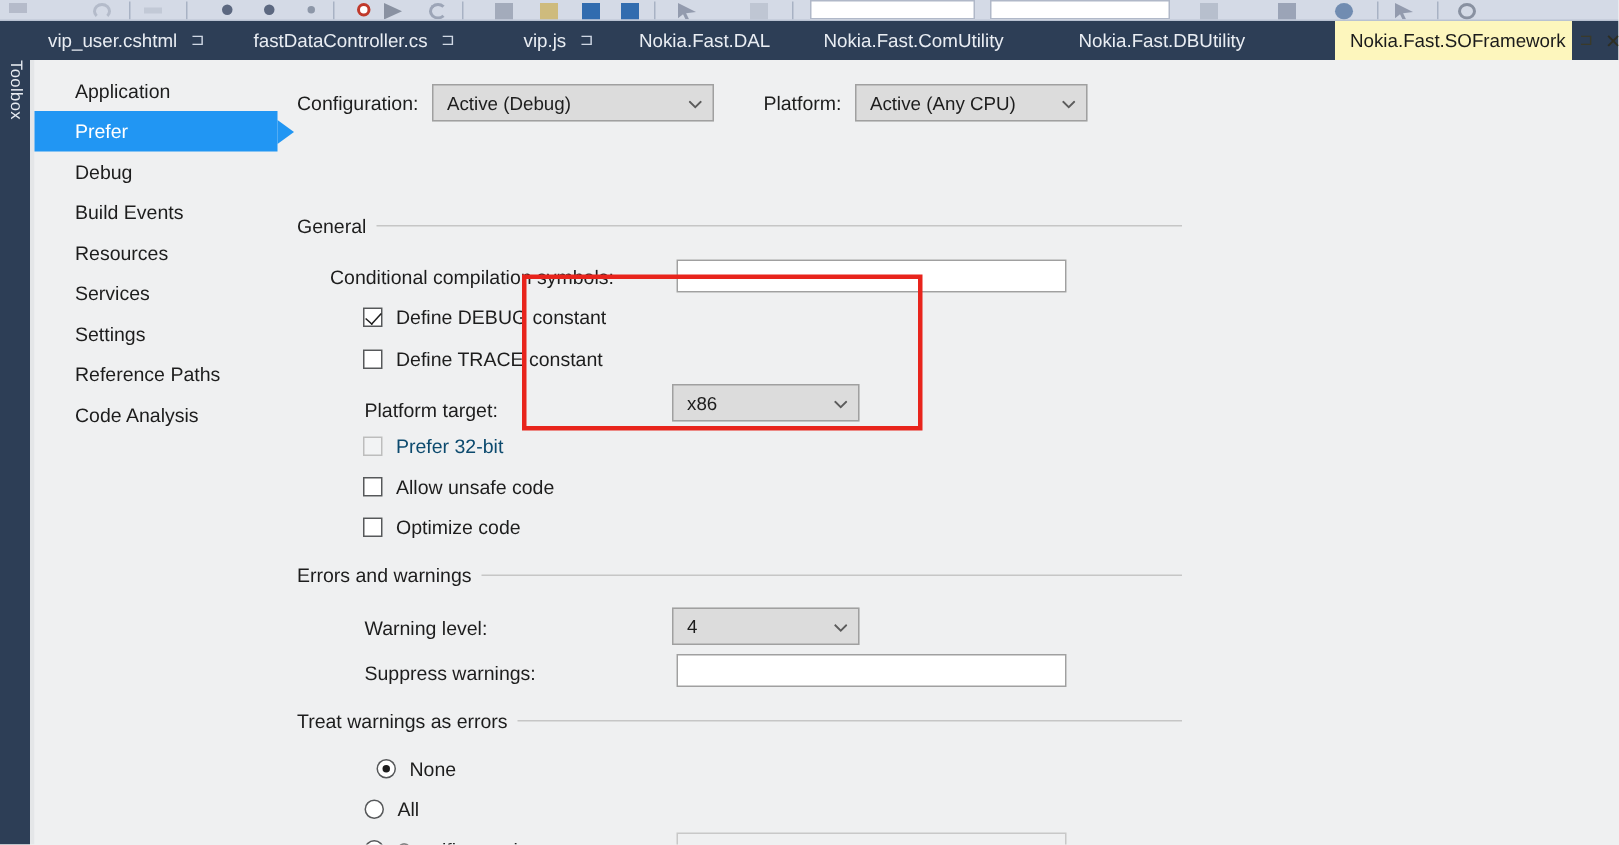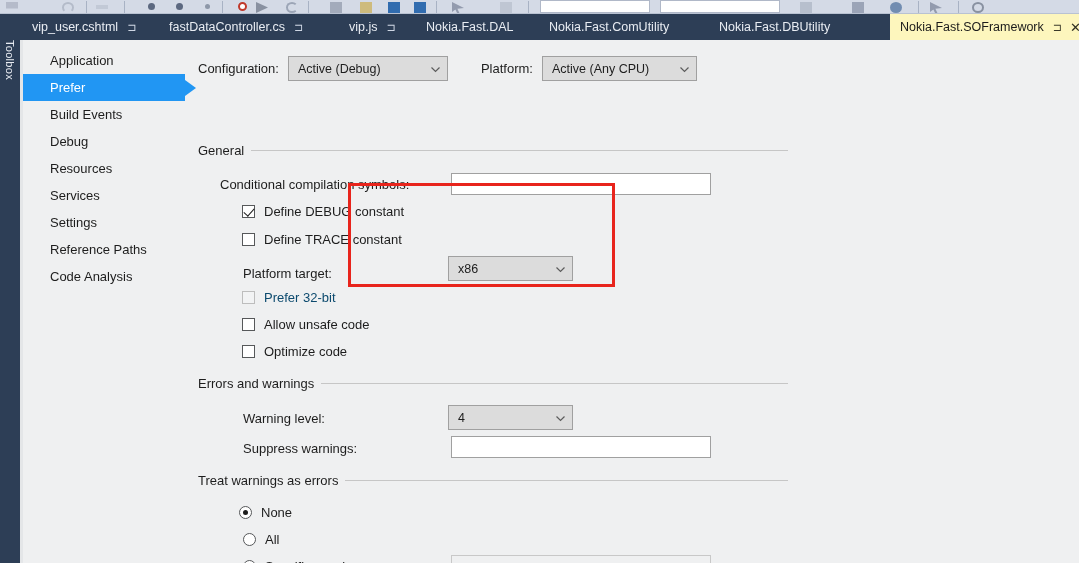"Nokia.Fast.SOFramework" div.tab { width: 189px -> 158px }
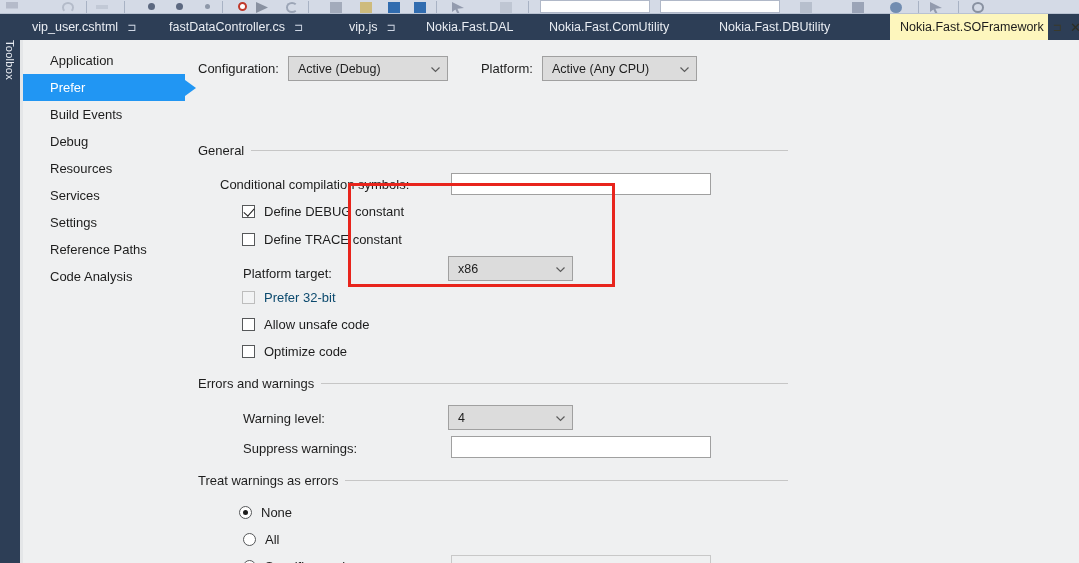"Active (Debug)" div.combo { width: 160px -> 188px }
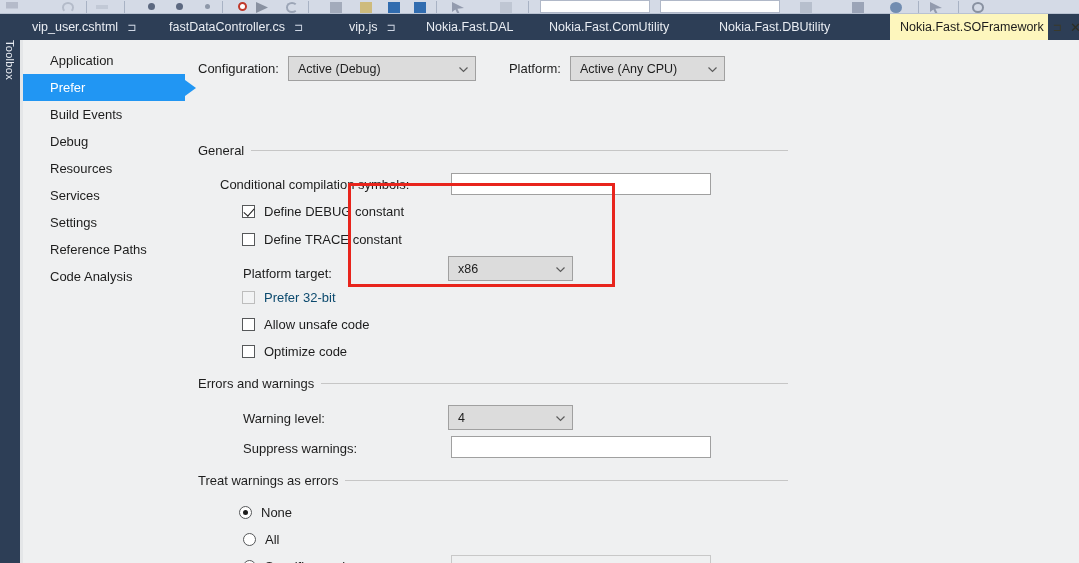"Build Events" div.nav-item { order: before "Debug" -> after "Debug" }
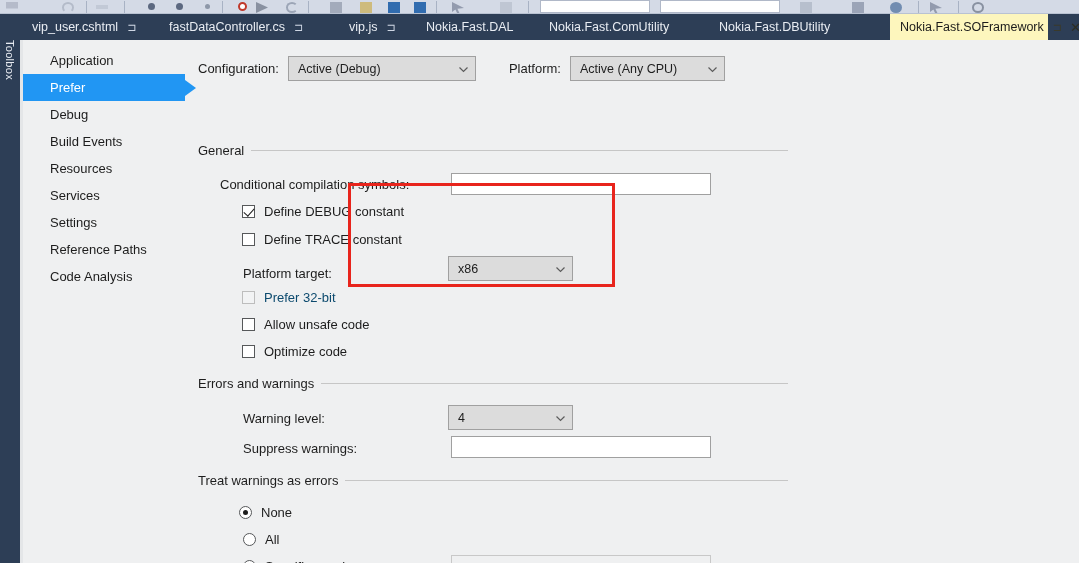"None" div.radio { left: 52px -> 64px }
